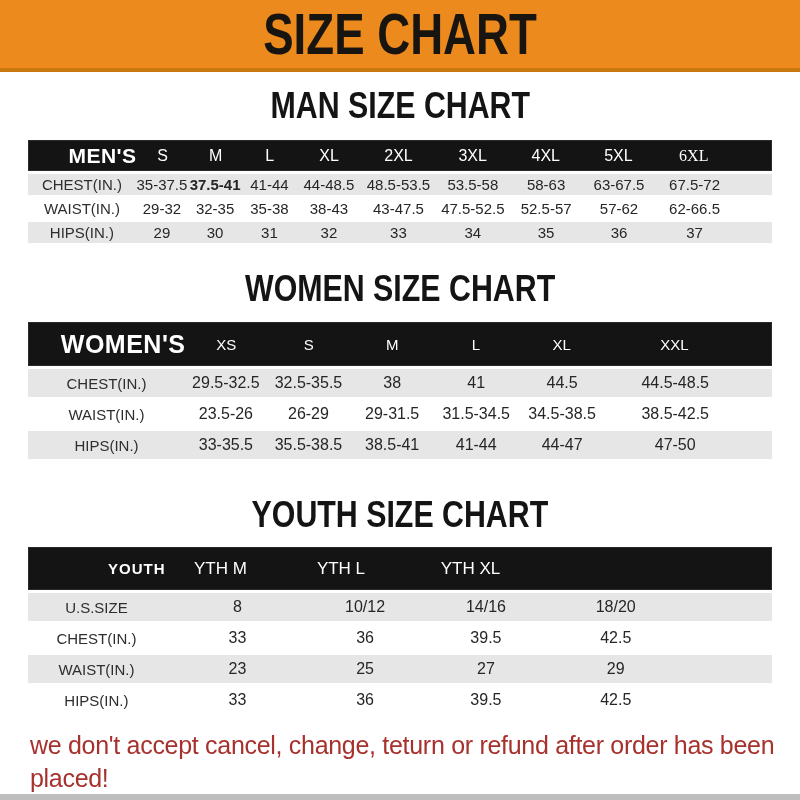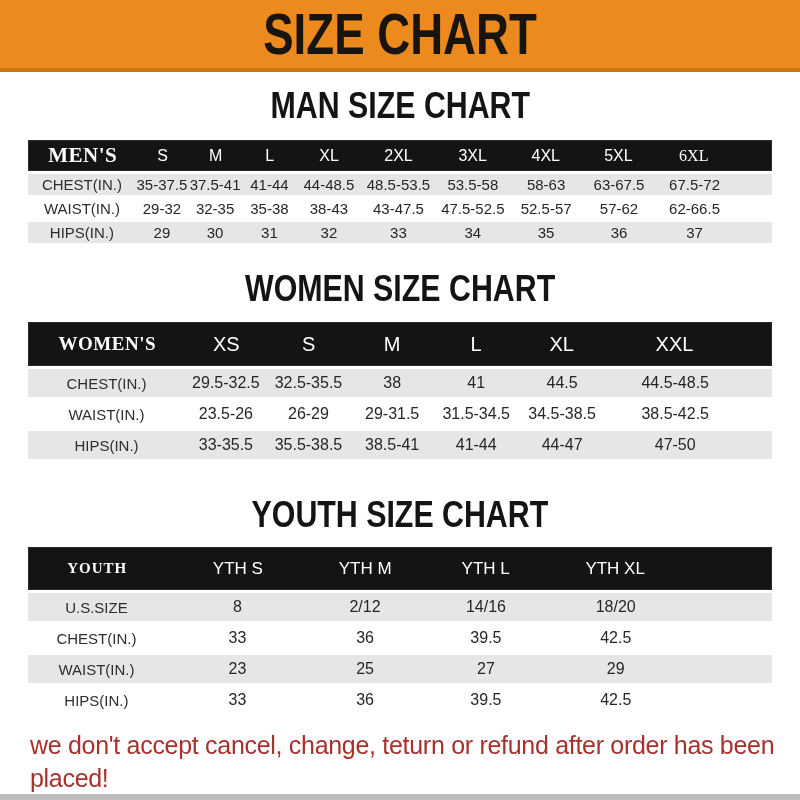"MEN'S" .header-label { font-family: Liberation Serif, serif -> none; text-align: center -> right }
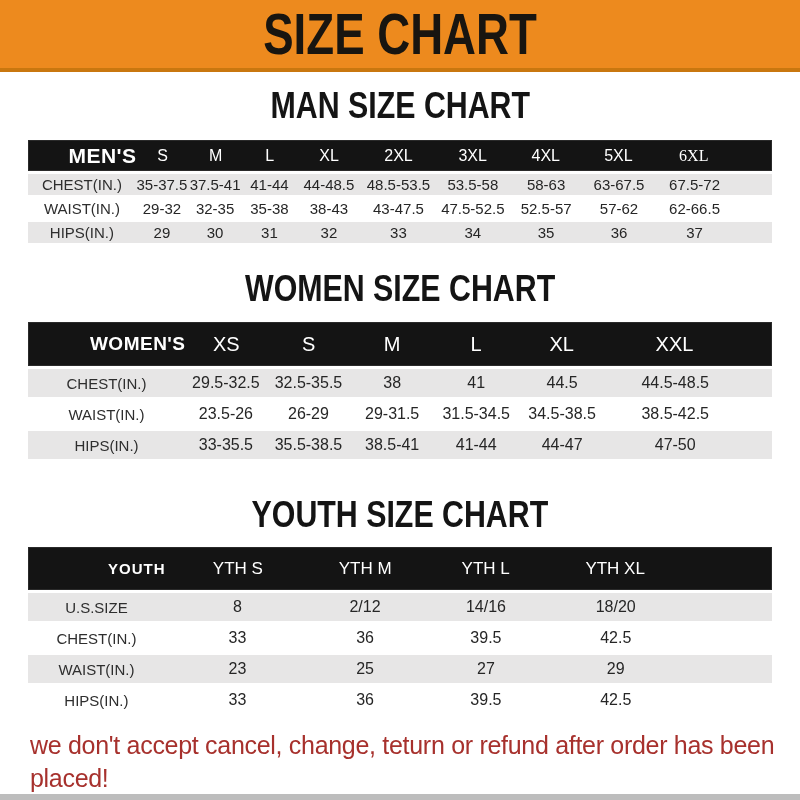"37.5-41" div.cell { font-weight: none -> bold }
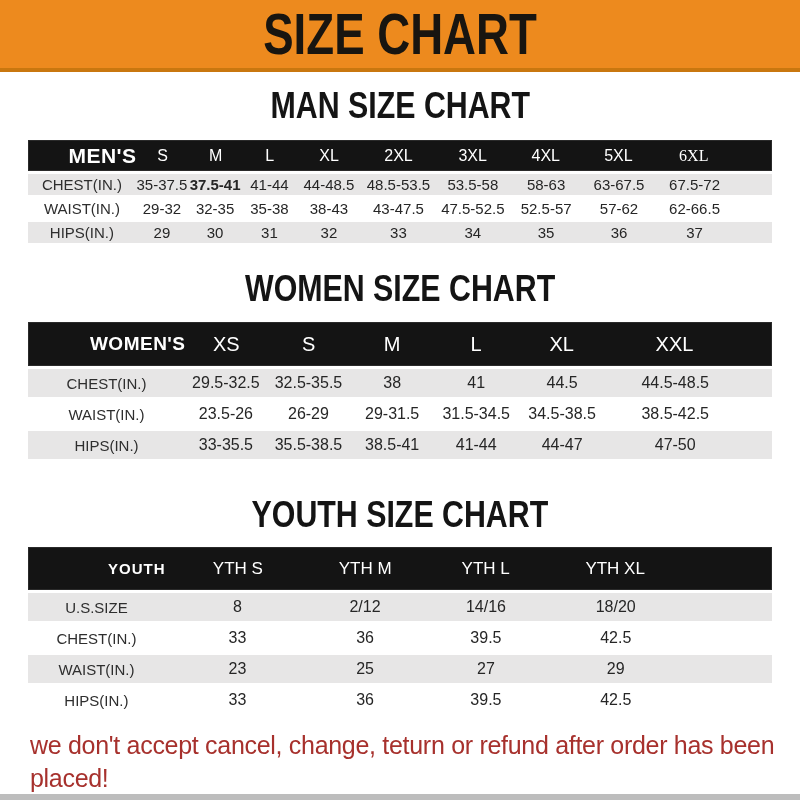"WOMEN'S" .s-women .header-label { font-size: 19px -> 25px }
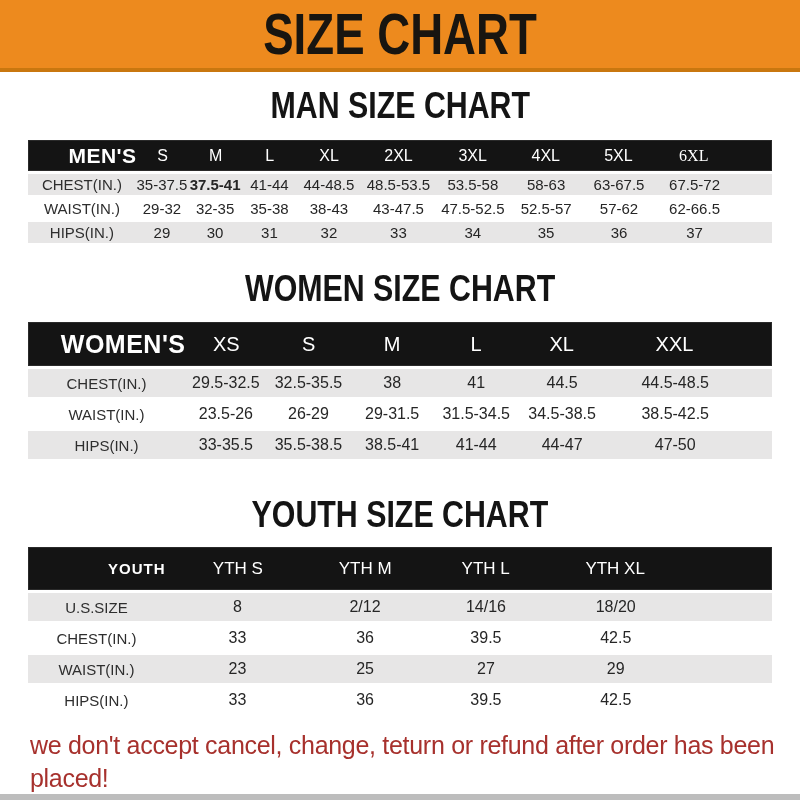"XS" .s-women .column-header { font-size: 20px -> 15px }
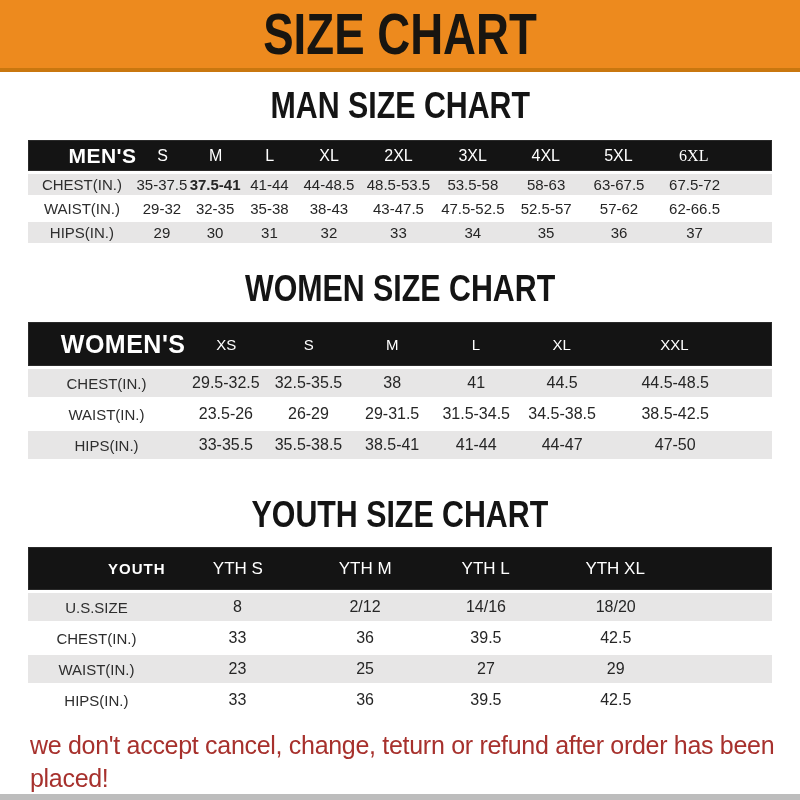"YTH S" div.cell { html: <div>YTH S</div> -> none }
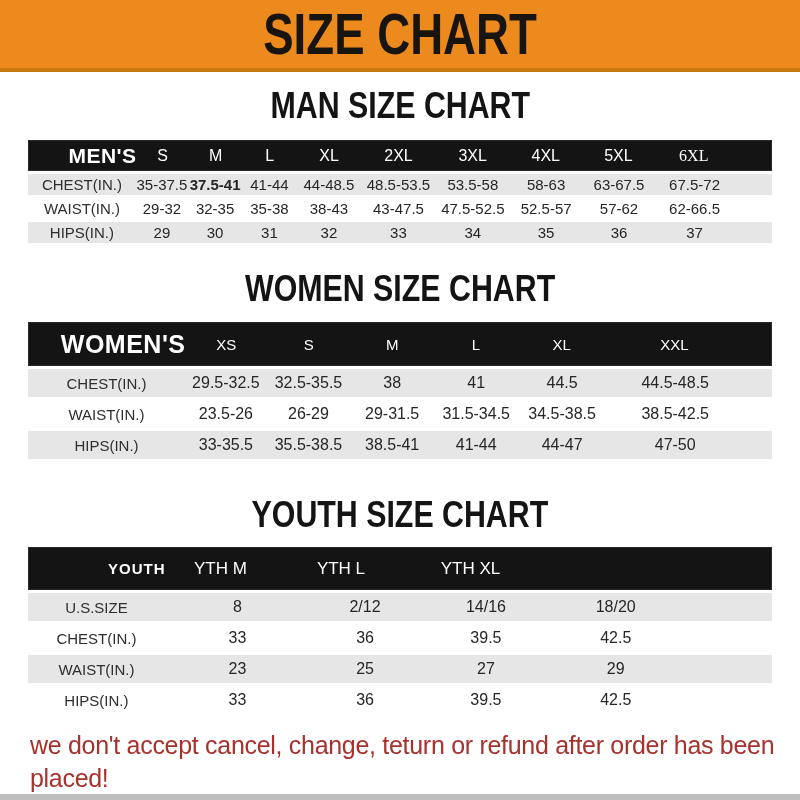"2/12" div.cell { text: 2/12 -> 10/12 }
